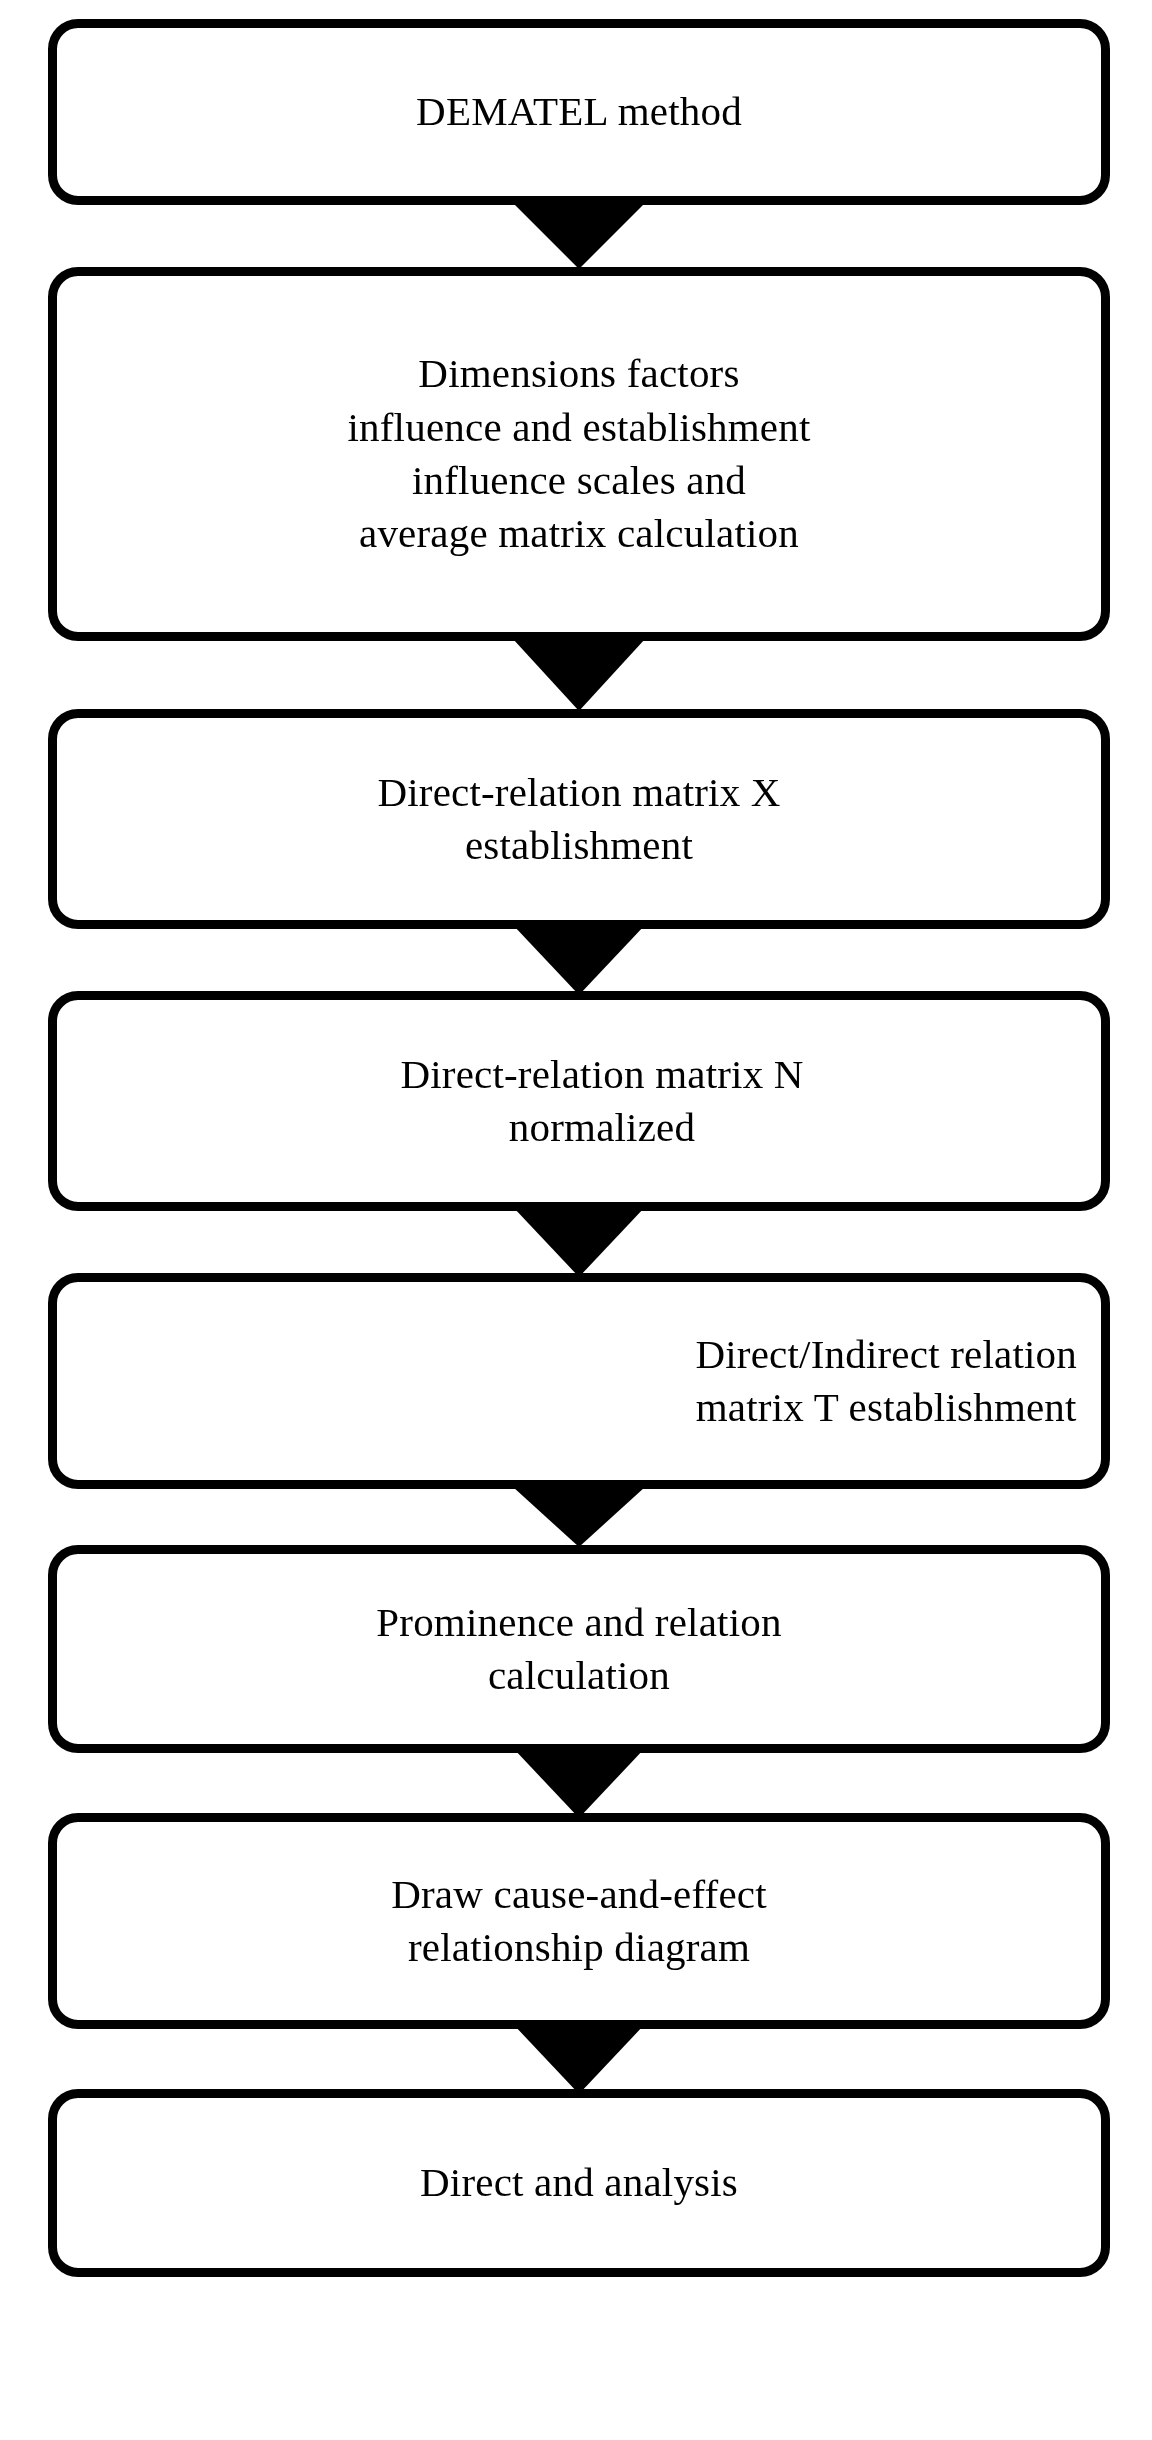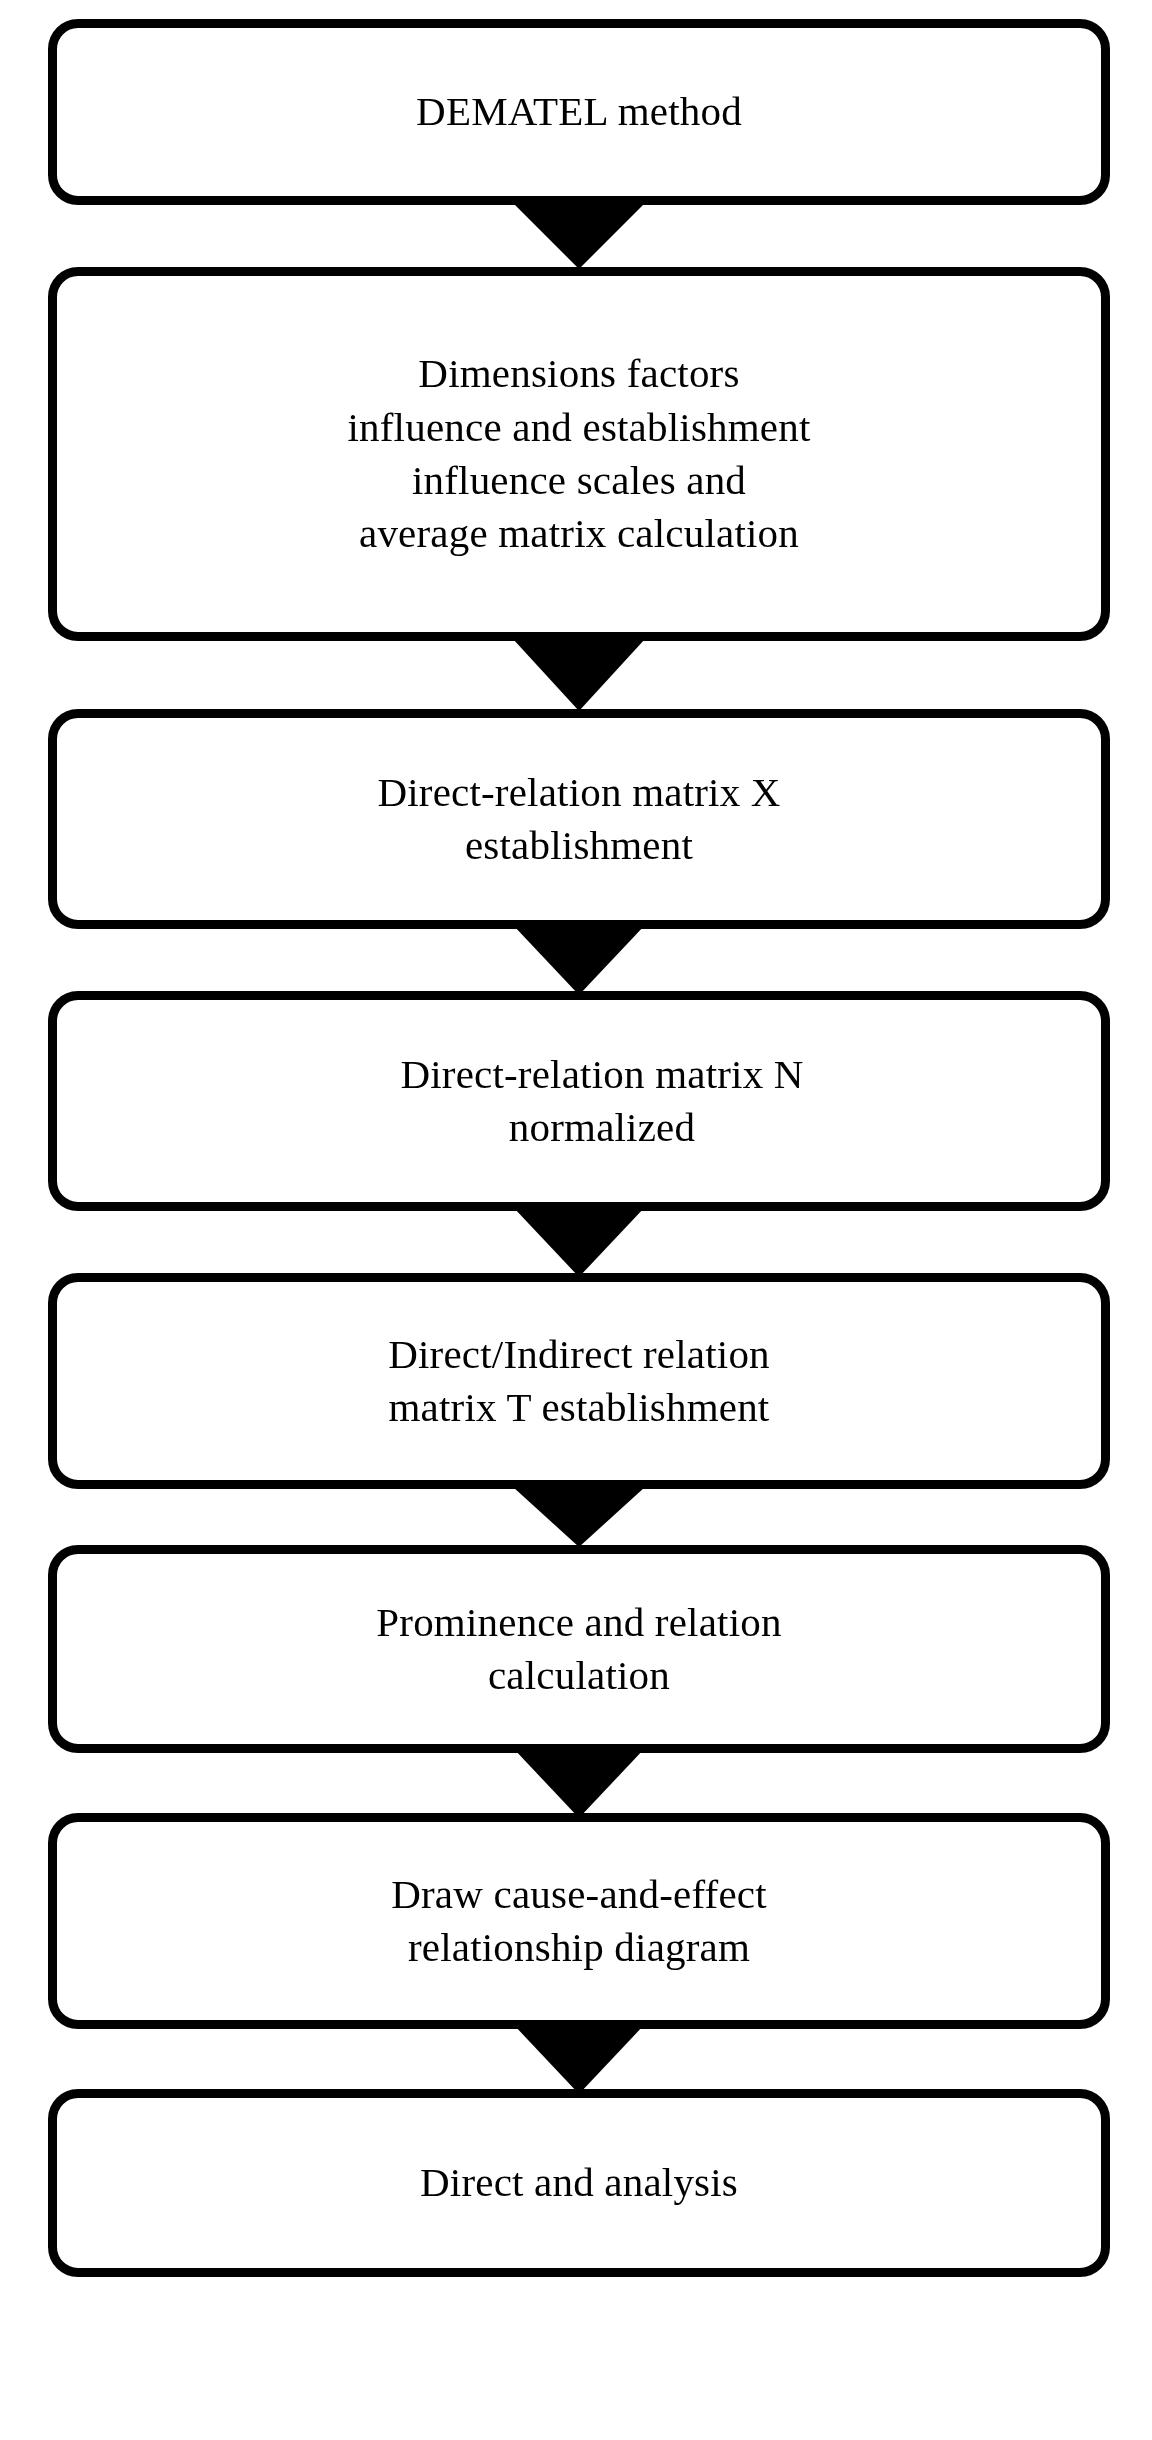"Direct/Indirect relation" .node-5 { justify-content: none -> flex-end }
